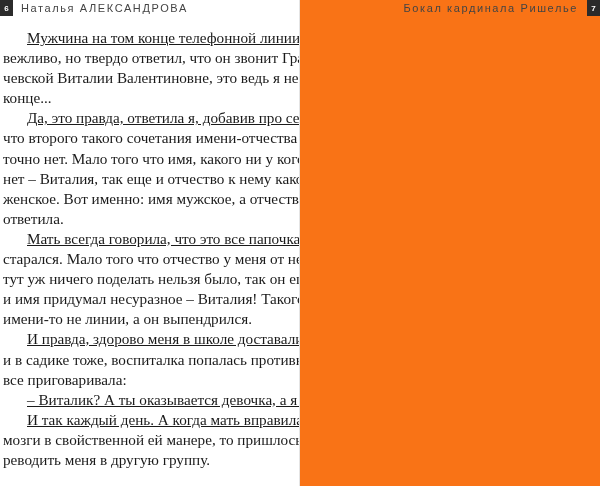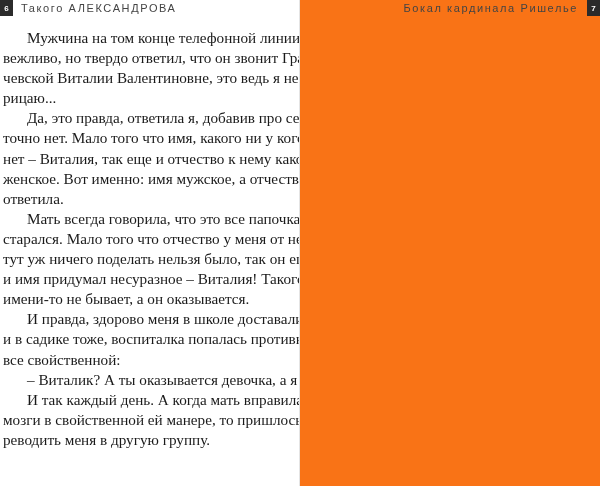"Такого АЛЕКСАНДРОВА" span { text: Такого -> Наталья }
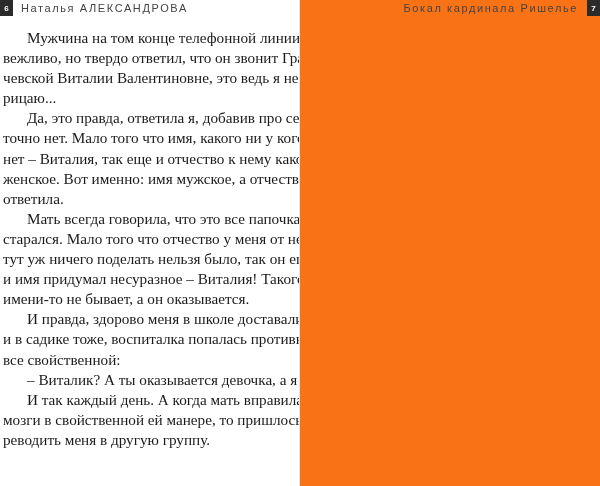"Мужчина на том конце телефонной" .line.indent { text-decoration: none -> underline }
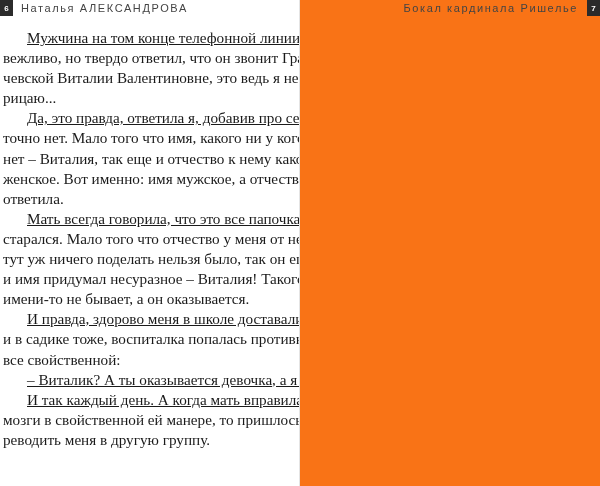"рицаю..." span.line { text: рицаю -> конце }
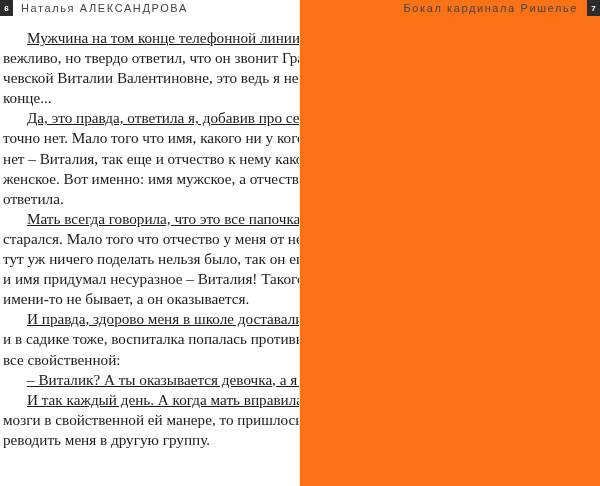"что второго такого сочетания" span.line { html: none -> <span>что второго такого сочетания имени-отчества</span> }
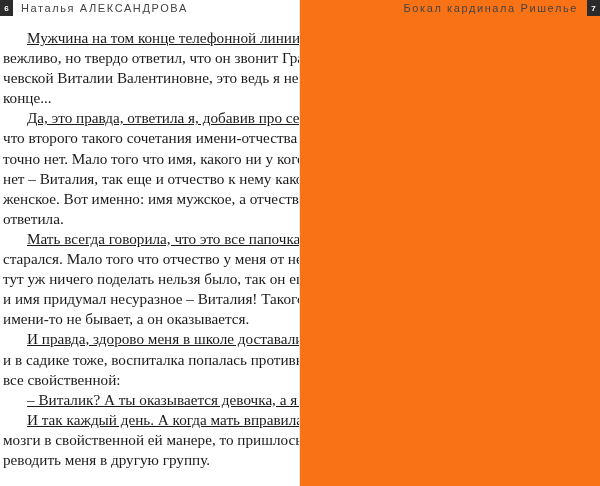"имени-то не бывает, а он" span.line { text: бывает, а он оказывается -> линии, а он выпендрился }
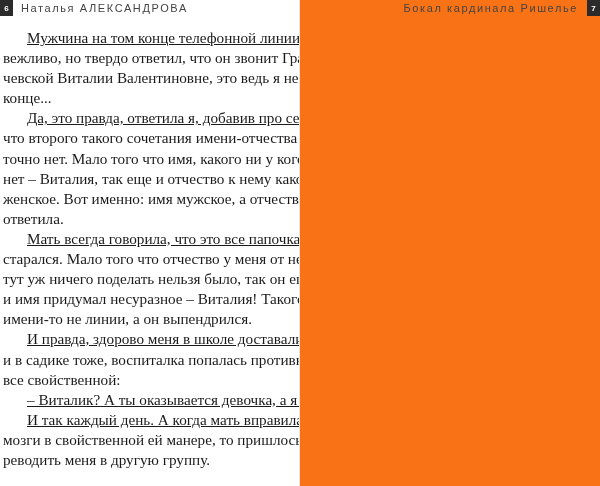"все свойственной:" span.line { text: свойственной -> приговаривала }
